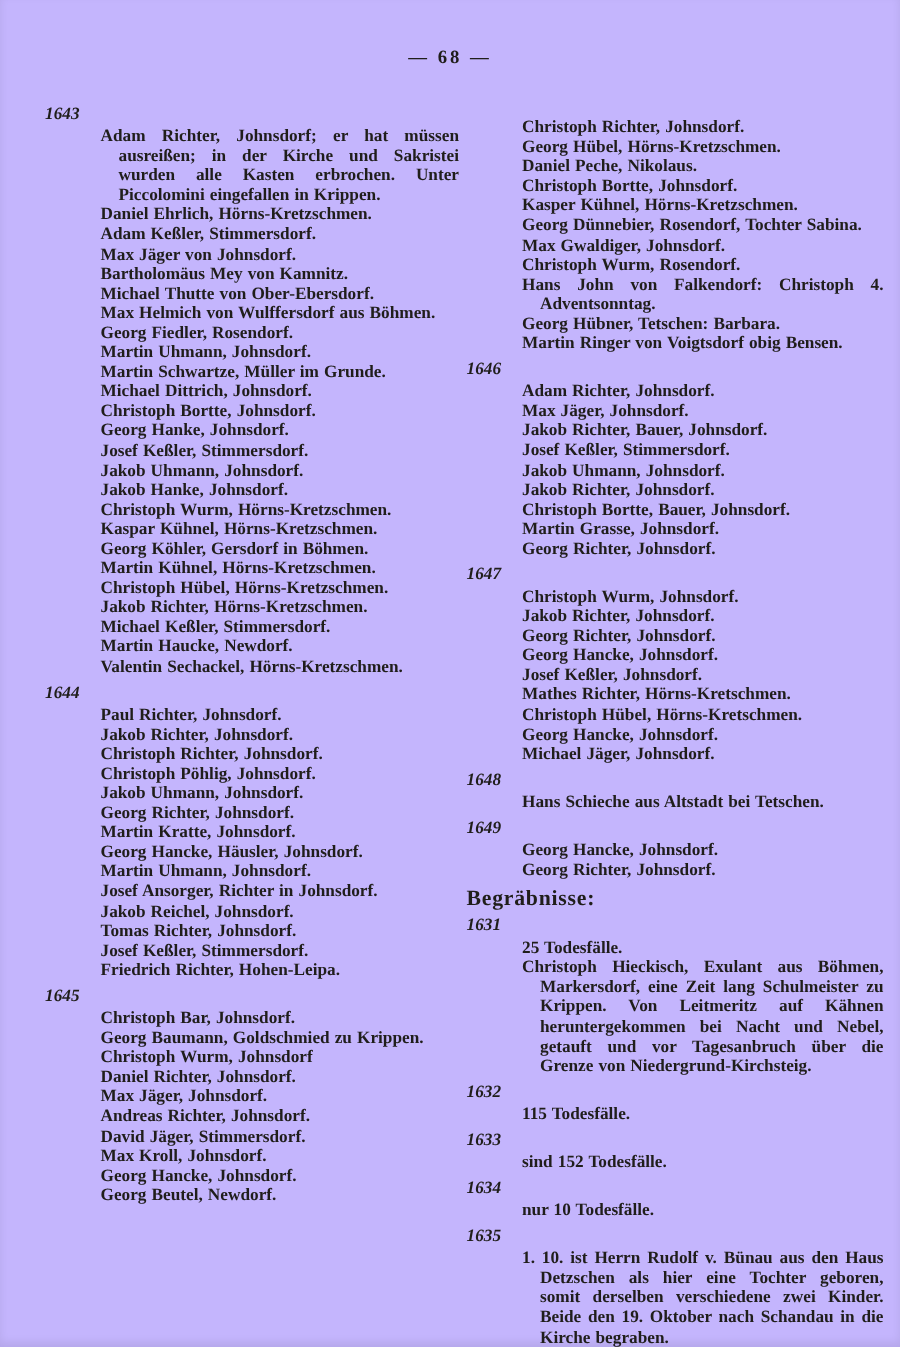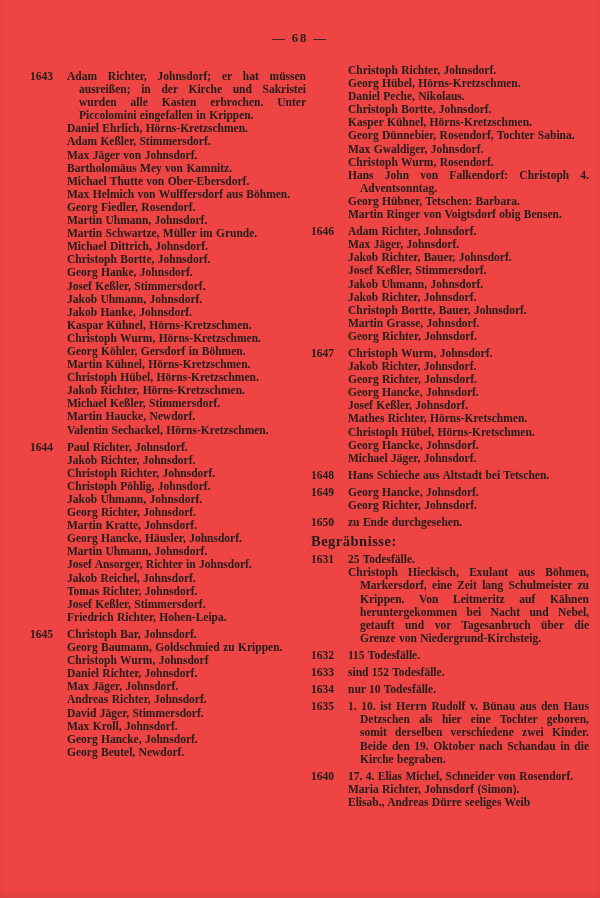"— 68 —" .page { background: #ef4444 -> #c4b5fd }
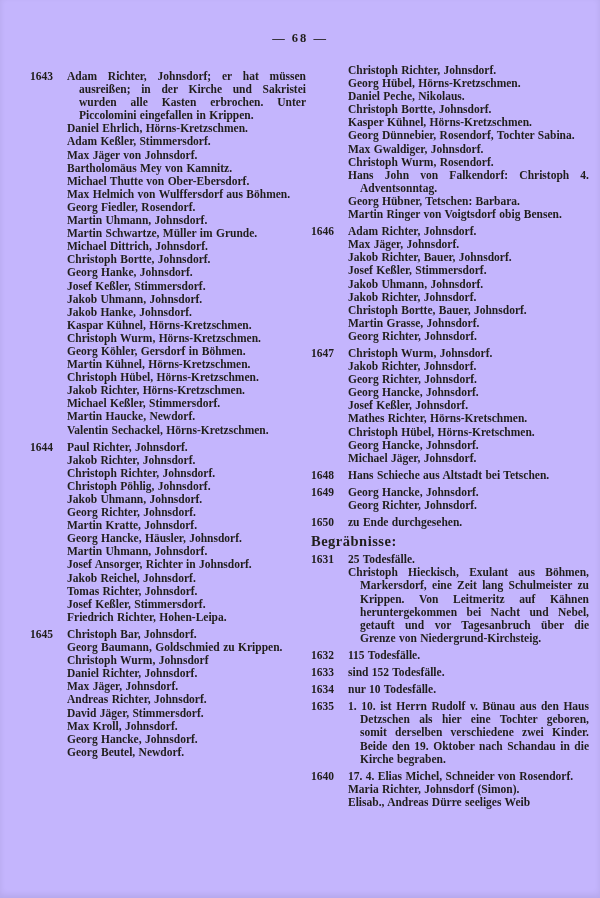"1643" .year { font-style: none -> italic }
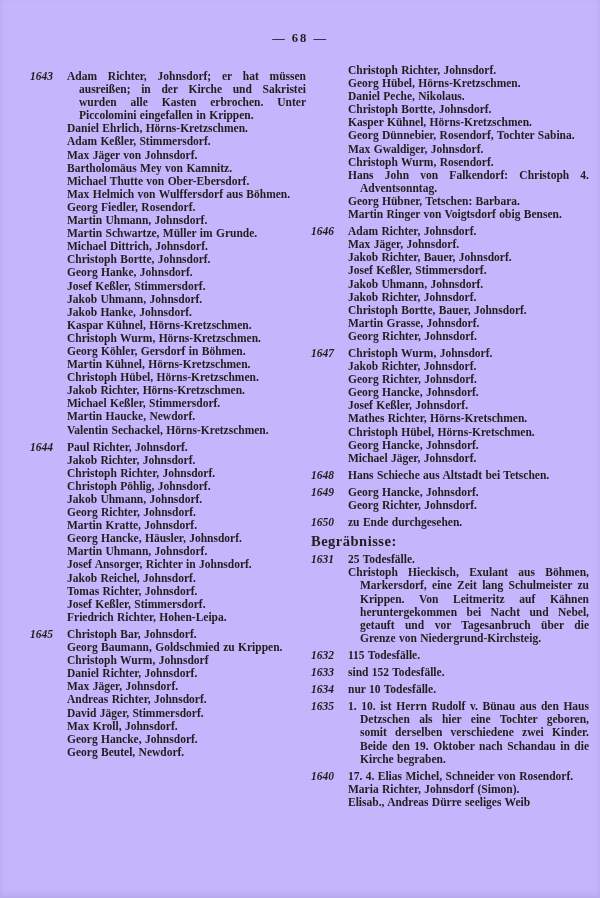"Adam Richter, Johnsdorf; er hat" .entries { margin-top: none -> 15px }
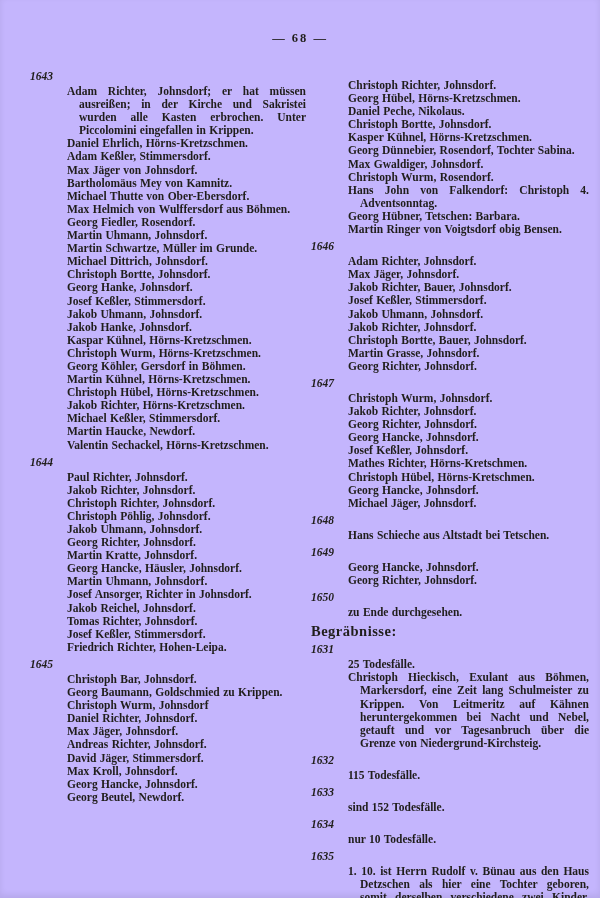"Kaspar Kühnel, Hörns-Kretzschmen." div.entry { order: before "Christoph Wurm, Hörns-Kretzschmen." -> after "Christoph Wurm, Hörns-Kretzschmen." }
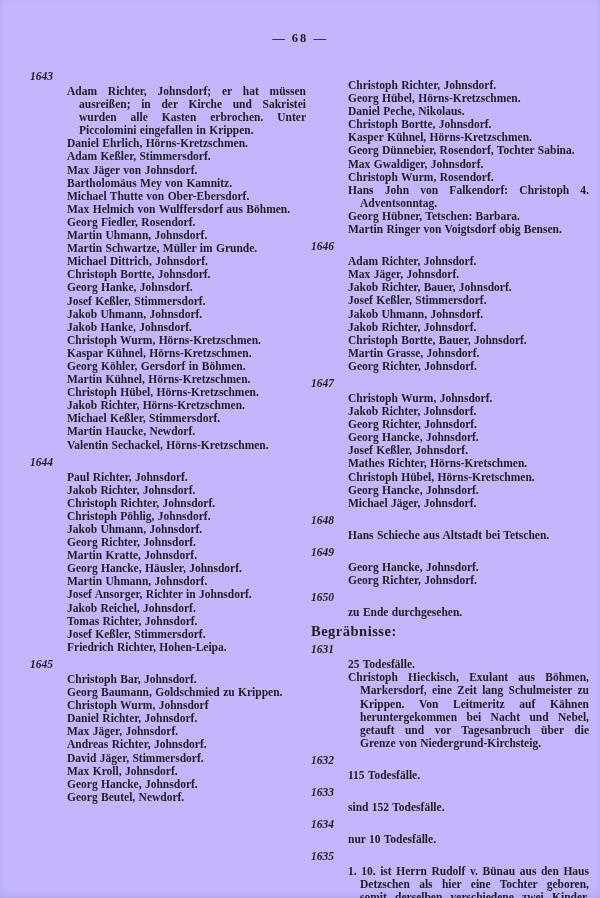"1650" div.block { html: <div> <span>1650</span> <div> <div>zu Ende durchgesehen.</div> </div> </div> -> none }
